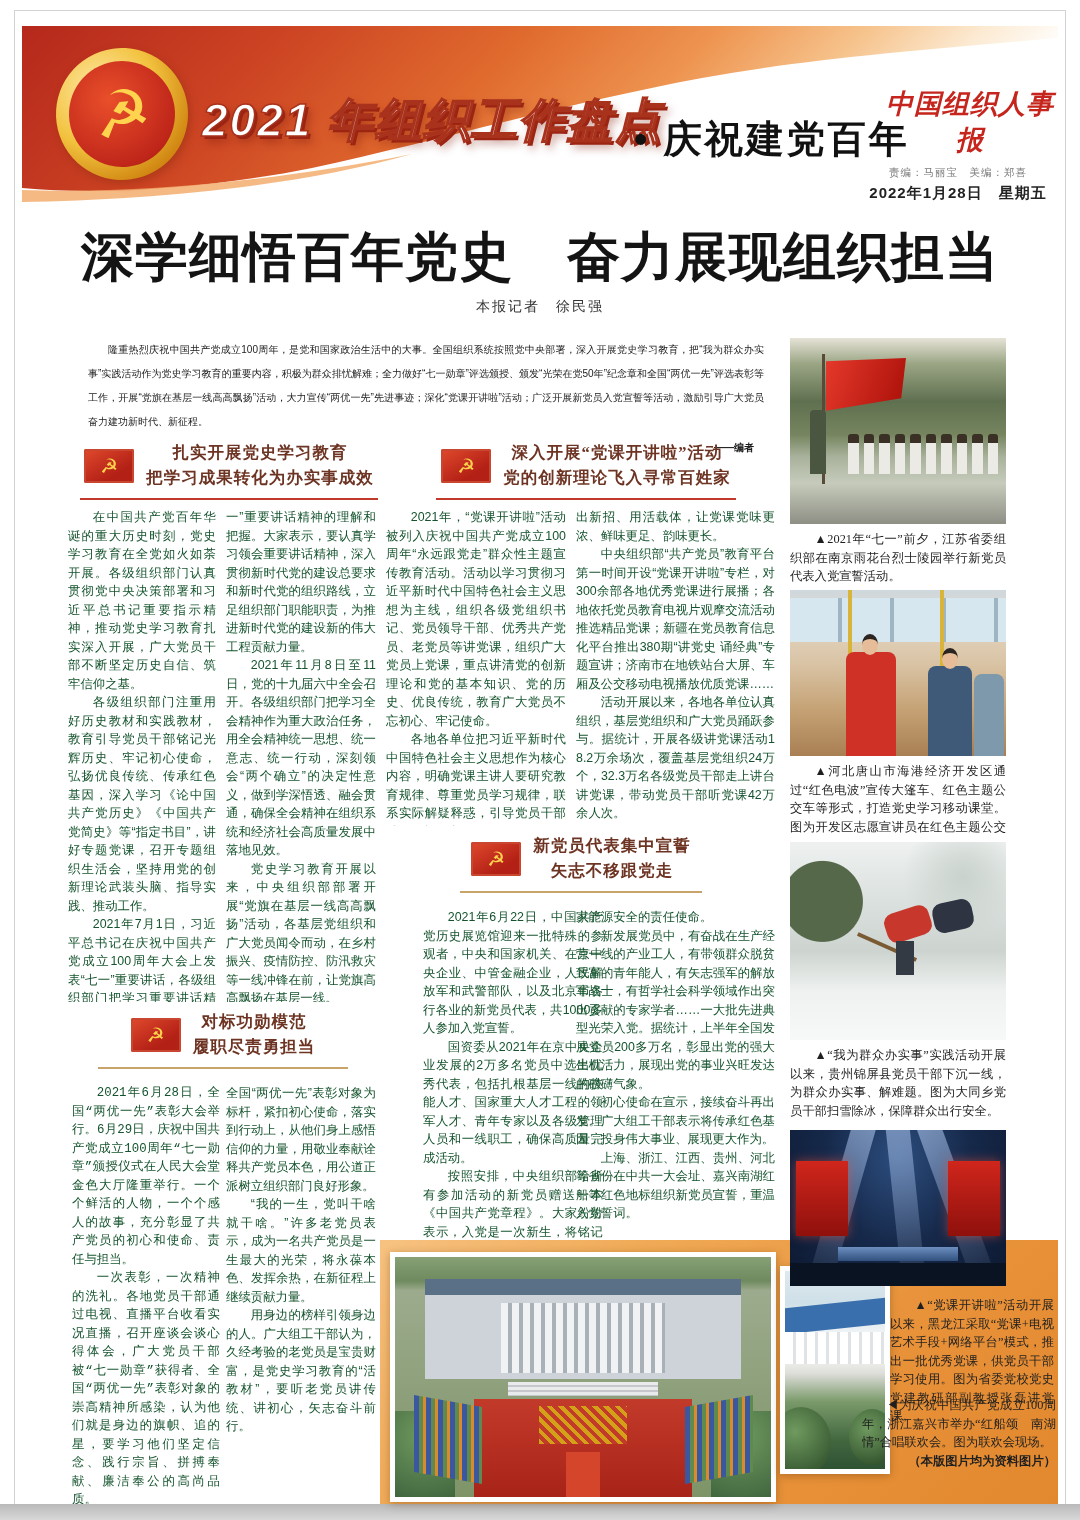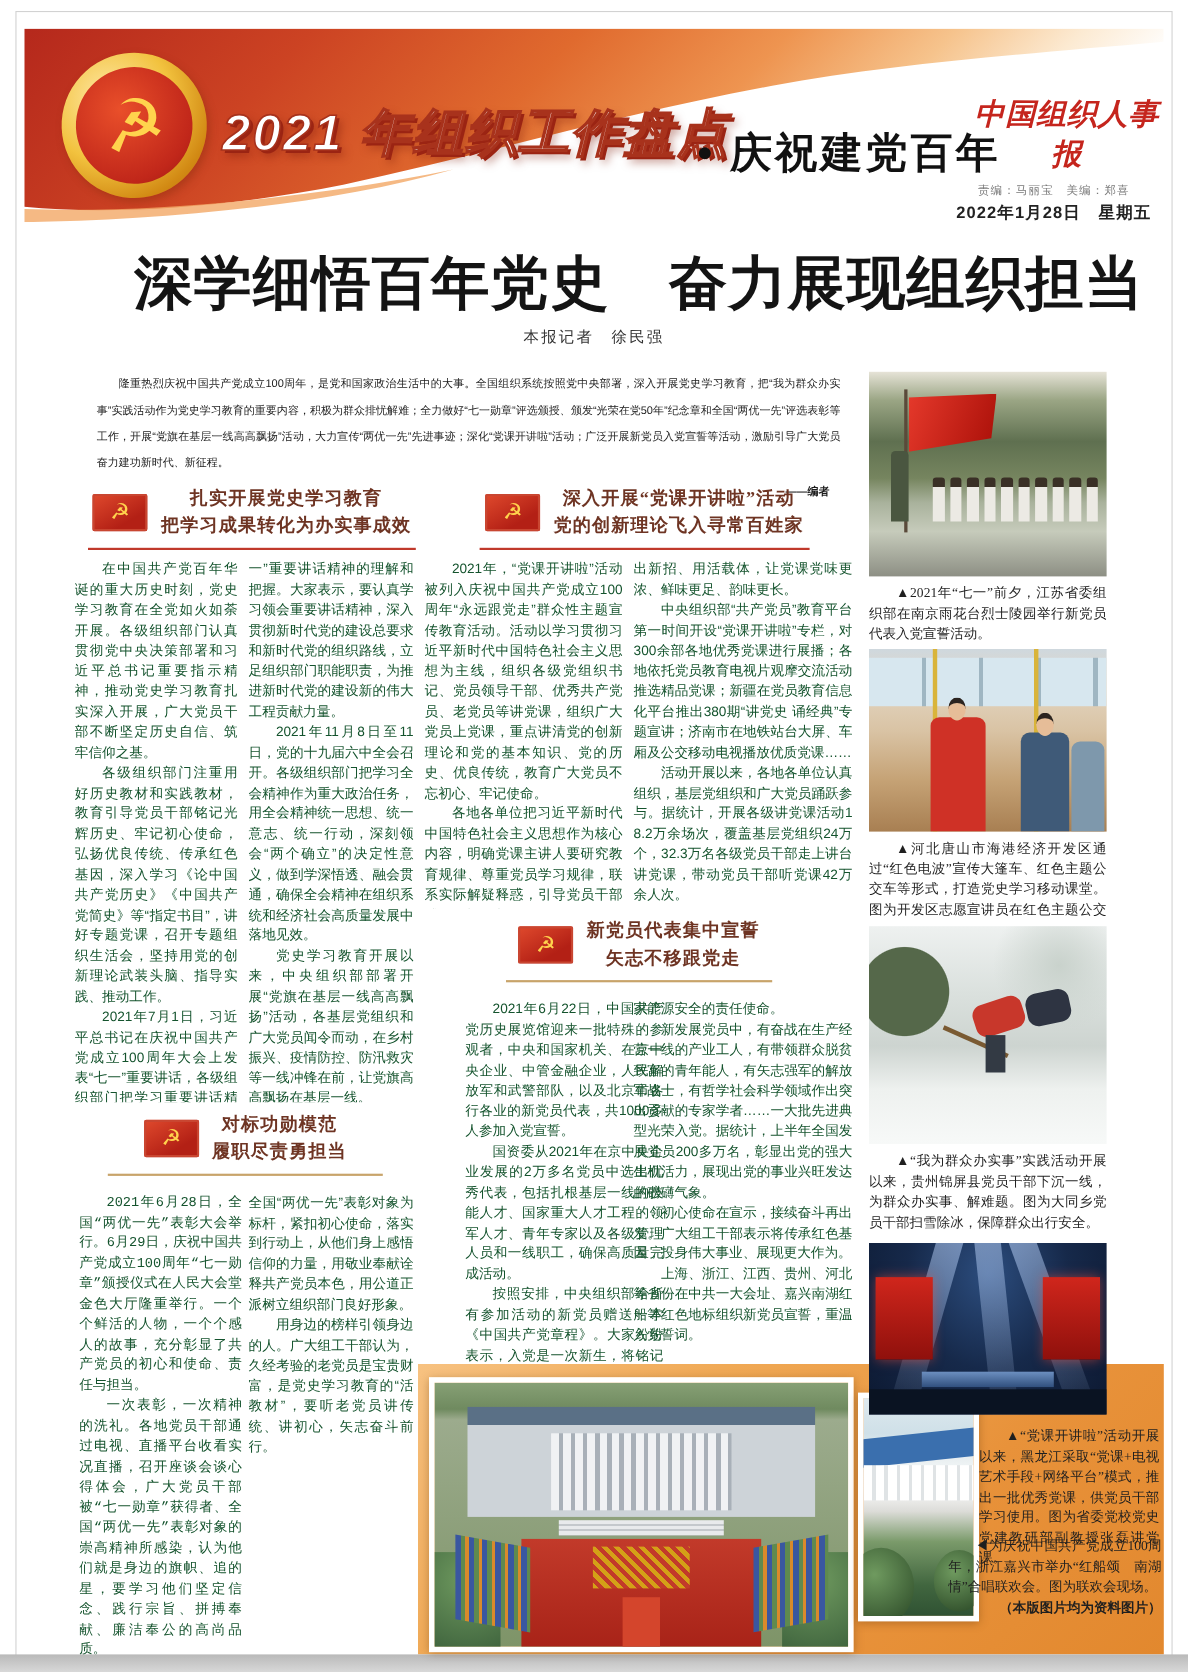"深学细悟百年党史 奋力展现组织担当" .headline { text-align: right -> center }
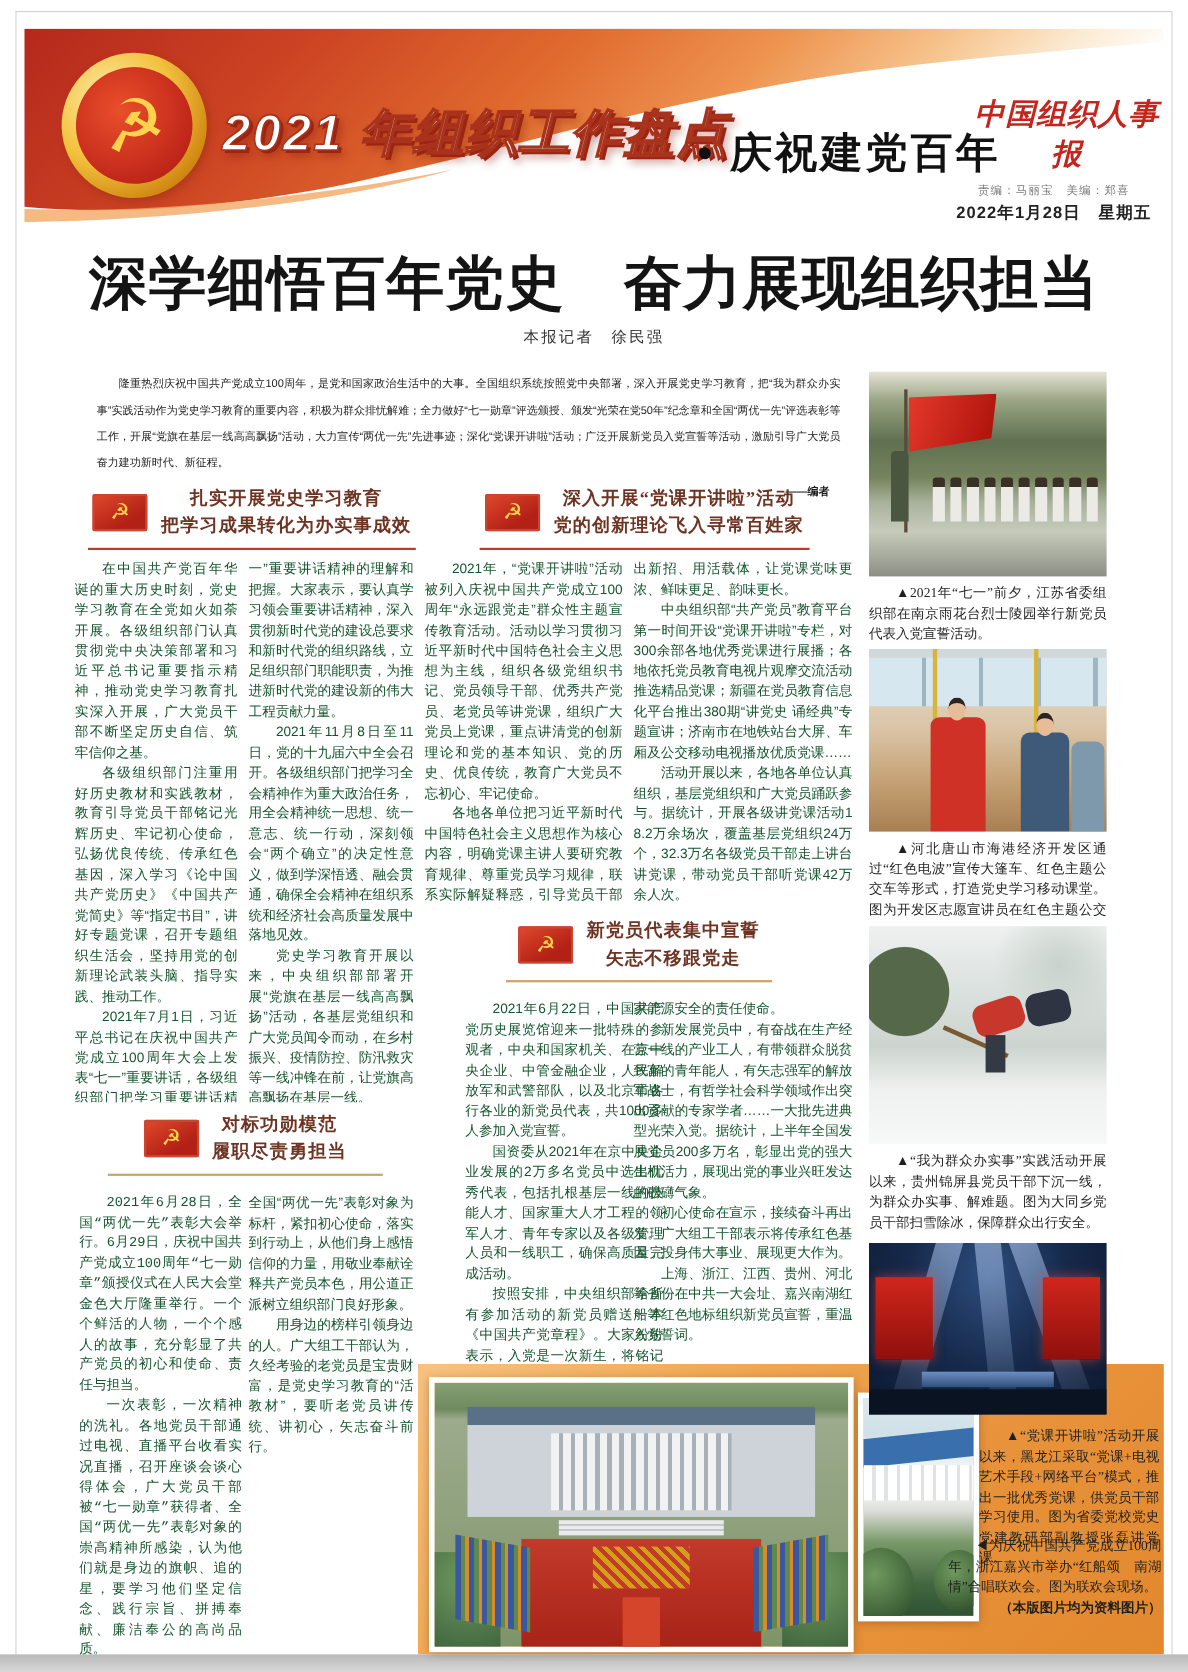"“我的一生，党叫干啥就干啥。”许多老党员表示，成为一名共产党员是一生最大的光荣，" p { html: none -> <p>“我的一生，党叫干啥就干啥。”许多老党员表示，成为一名共产党员是一生最大的光荣，将永葆本色、发挥余热，在新征程上继续贡献力量。</p> }
